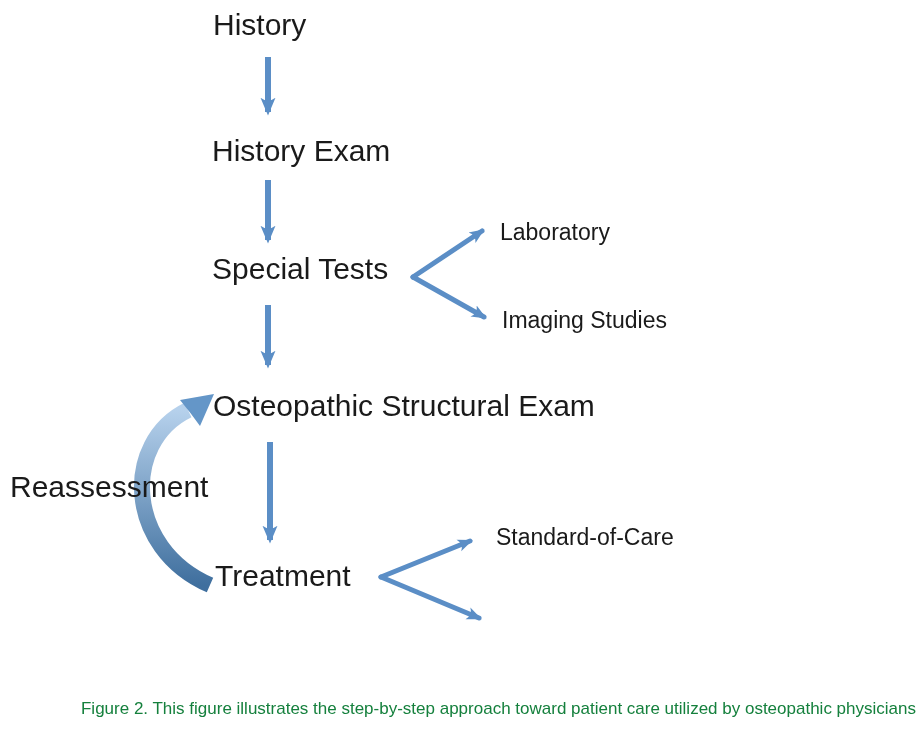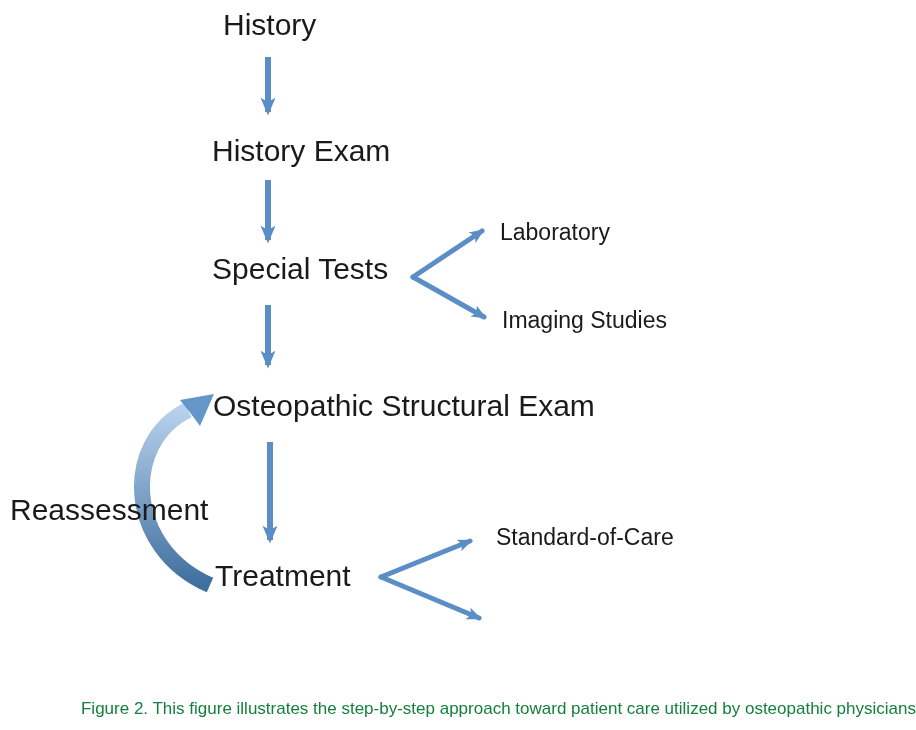"History" div.label { left: 223px -> 213px }
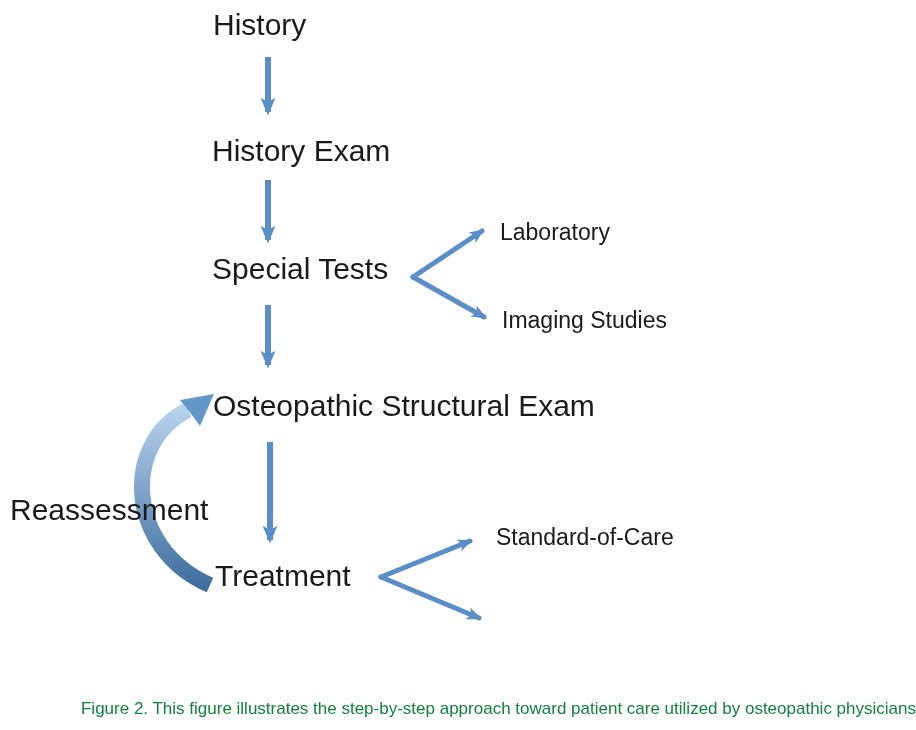"Reassessment" div.label { margin-top: 23px -> none }
